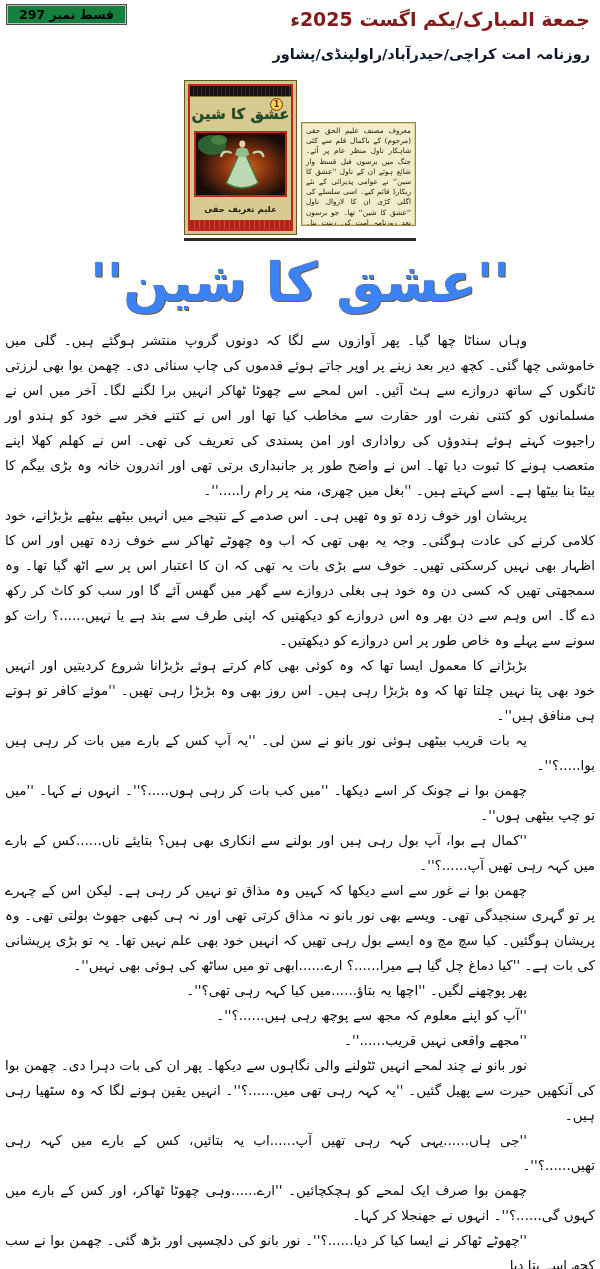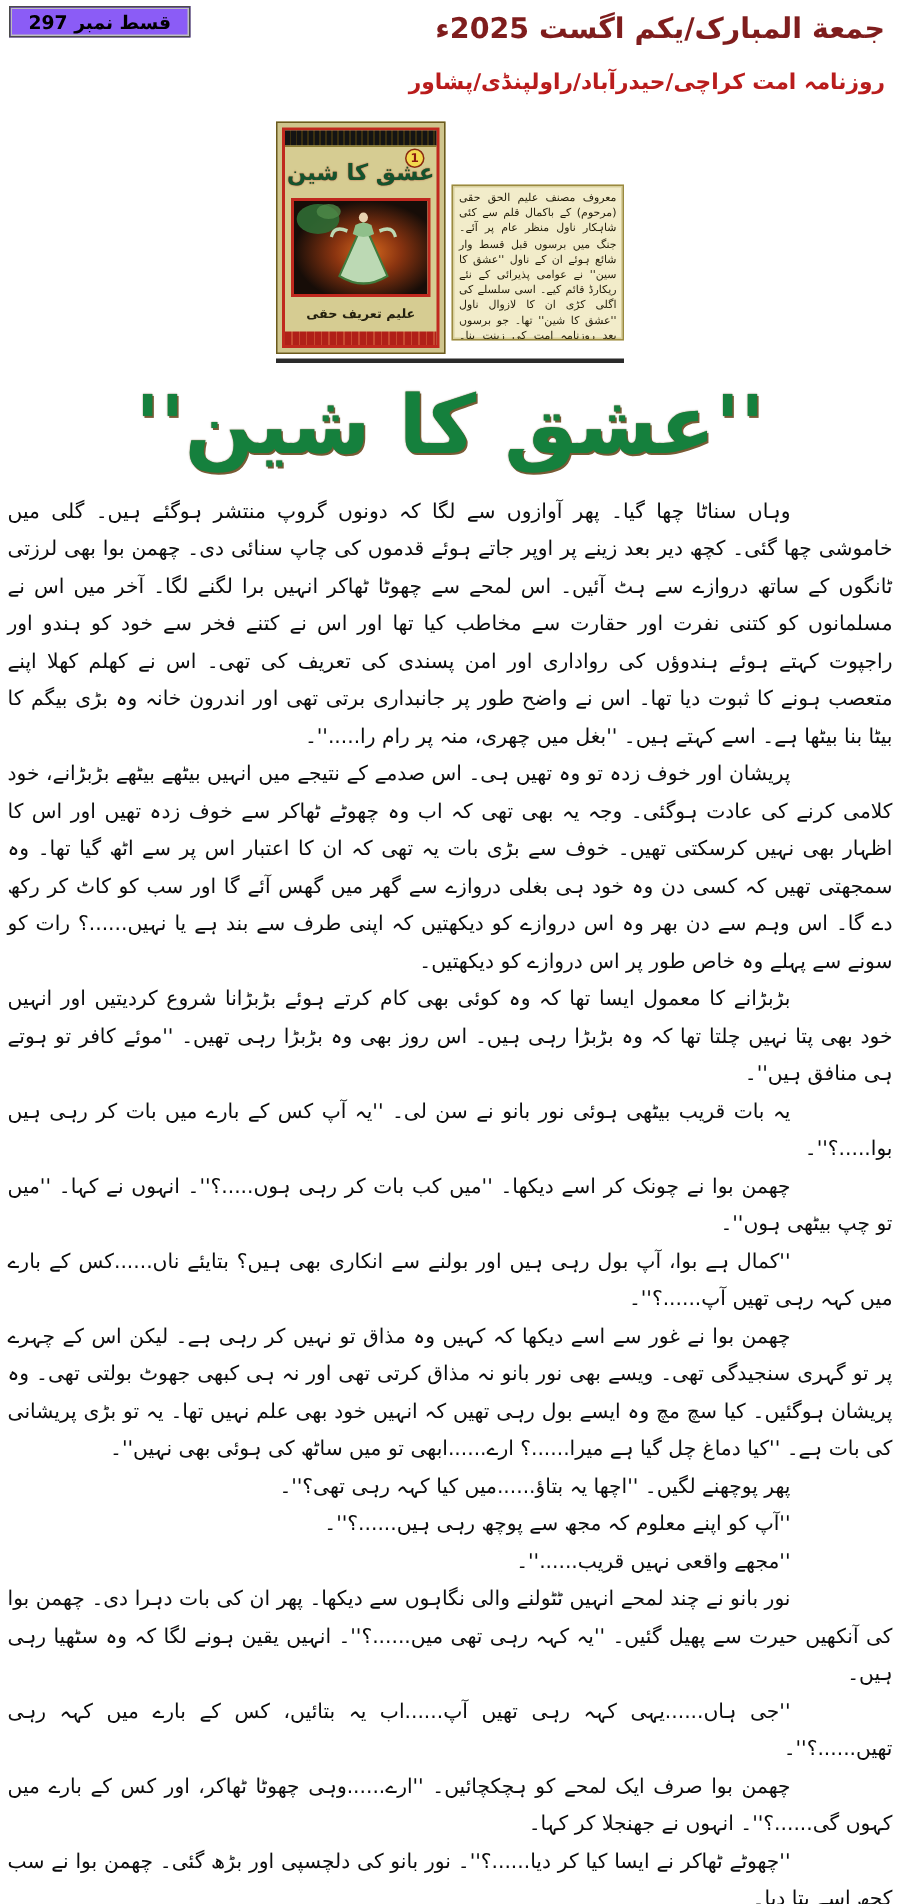"قسط نمبر 297" .episode-box { background: #8b5cf6 -> #15803d }
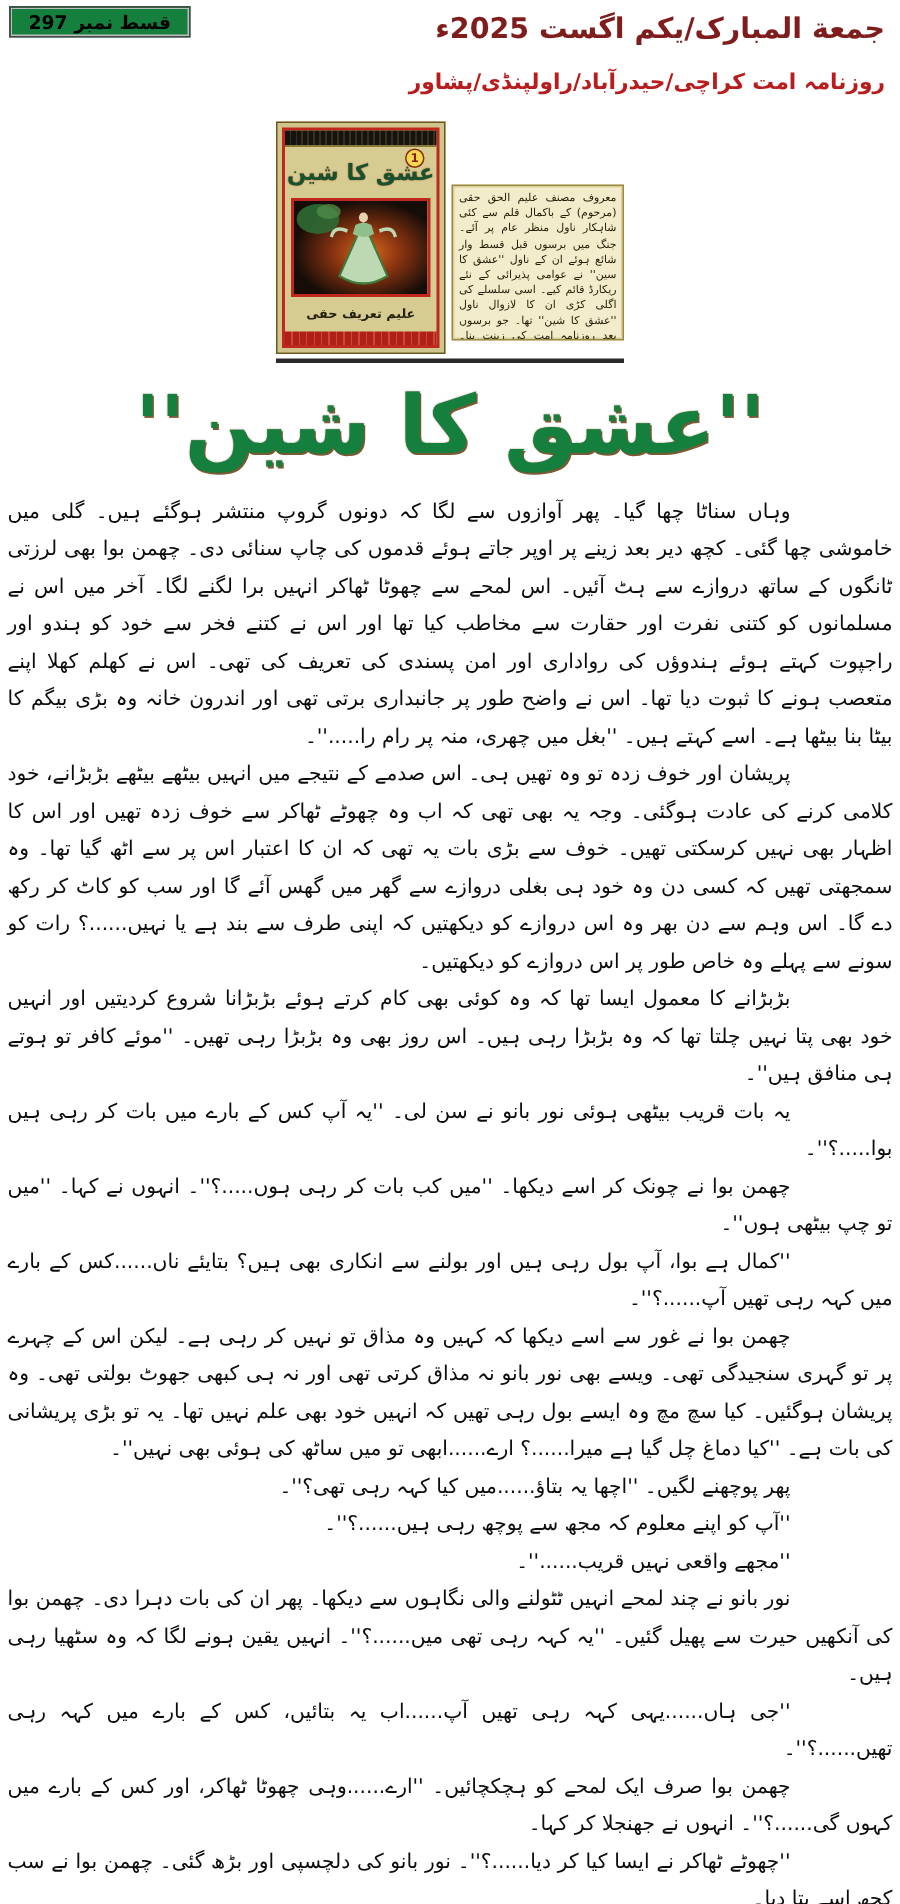"روزنامہ امت" .pub-line { color: #b91c1c -> #0f172a }
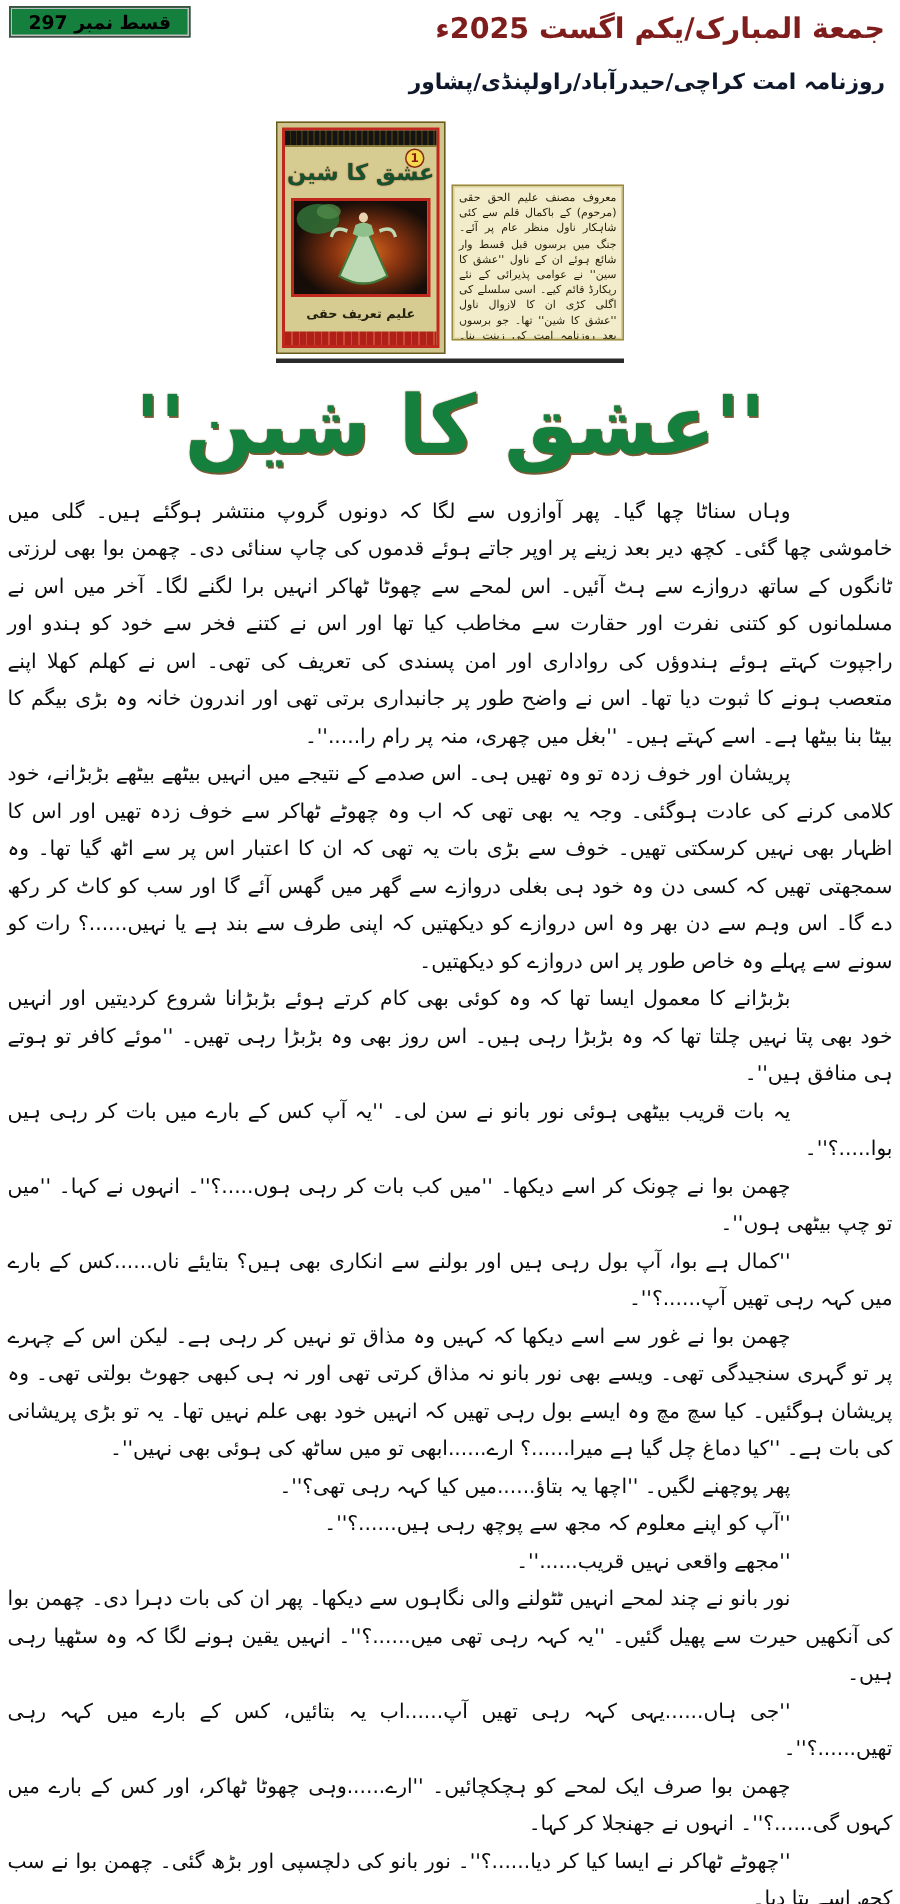"''عشق کا شین''" .main-title { color: #15803d -> #3b82f6 }
